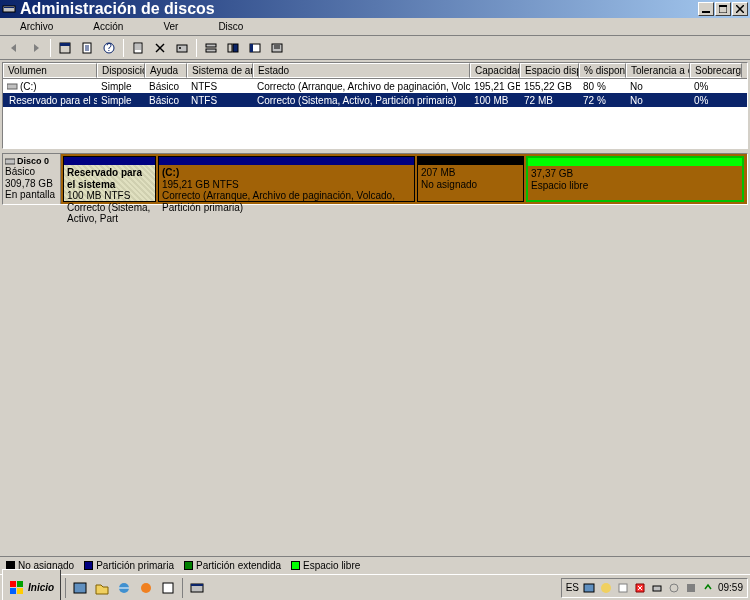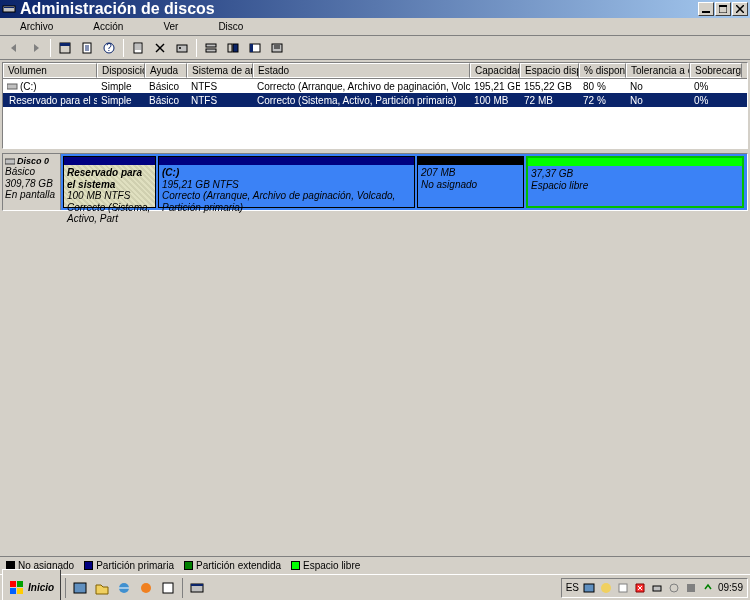"Disco 0" .diskpane { background: #3b82f6 -> #a16207; font-style: italic -> none; height: 58px -> 52px }
